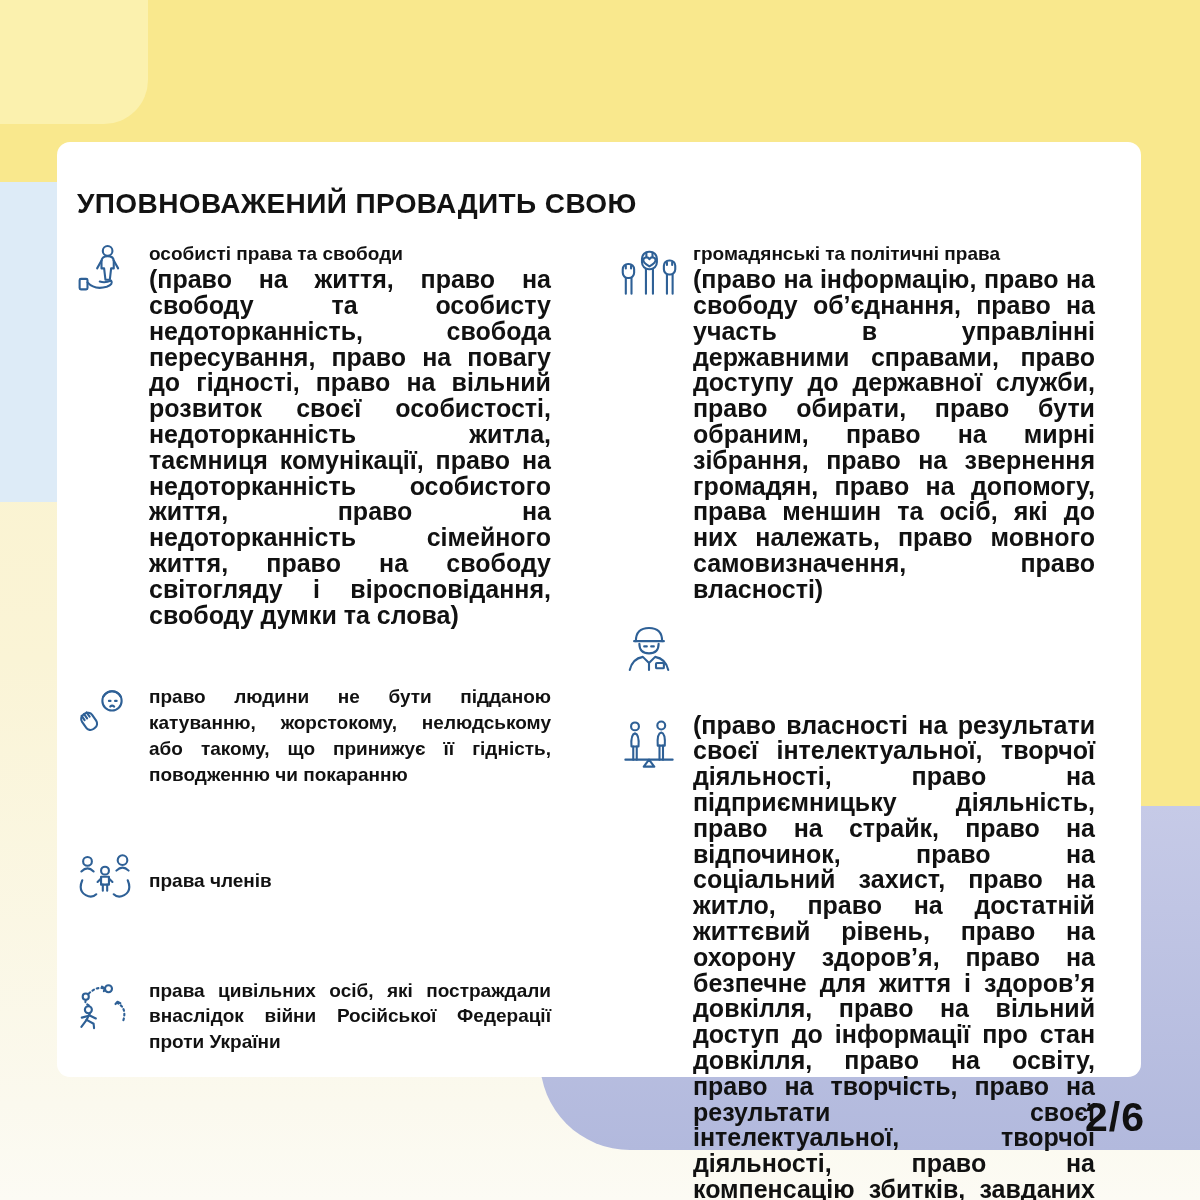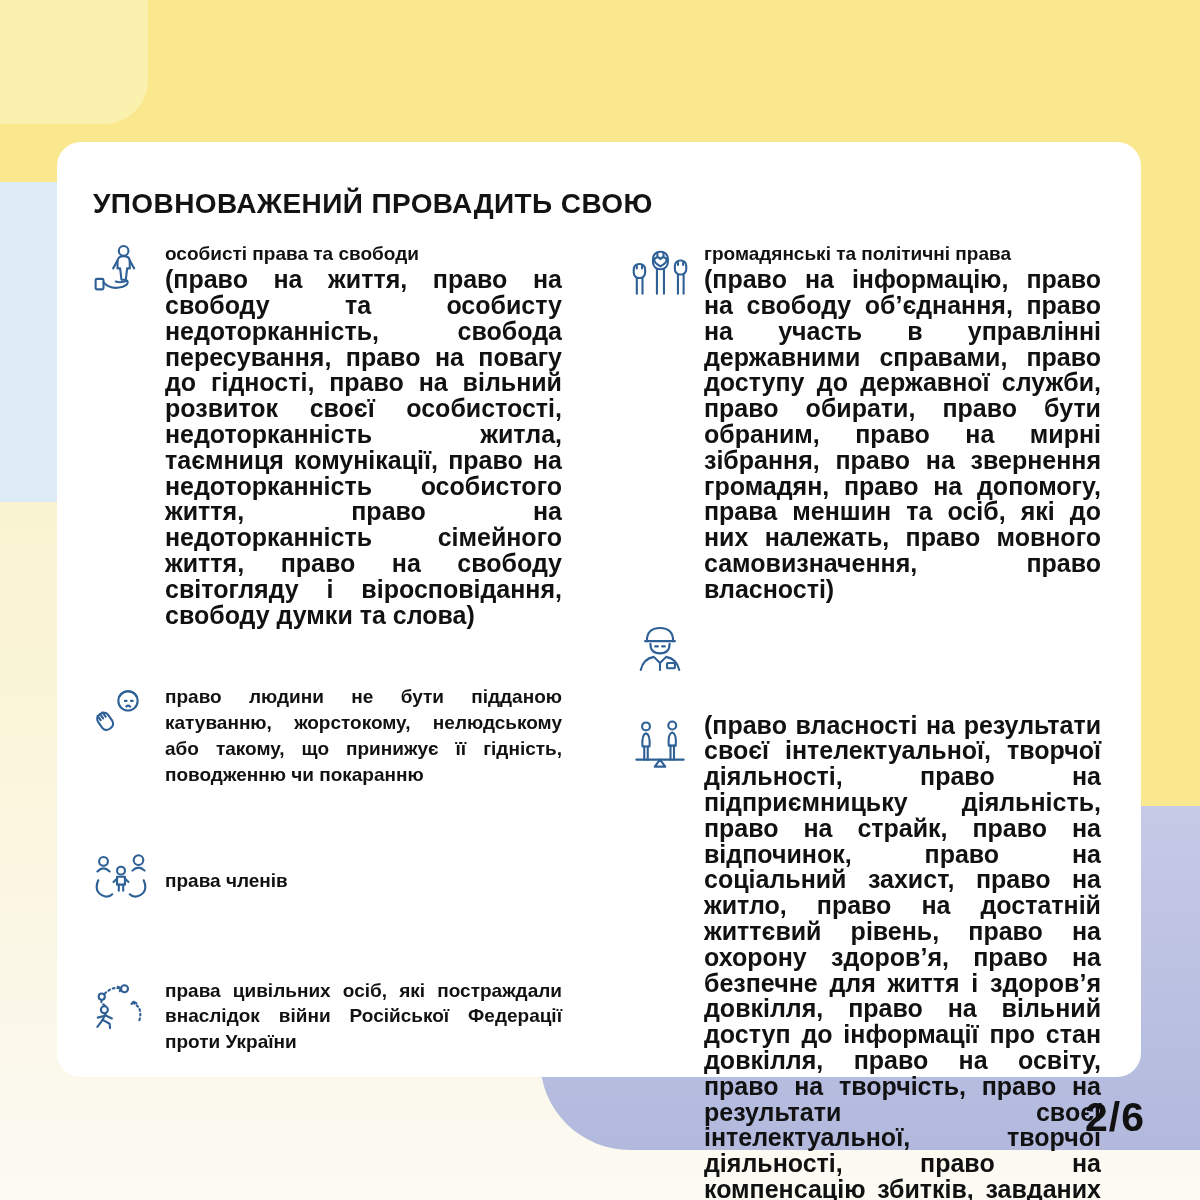"УПОВНОВАЖЕНИЙ ПРОВАДИТЬ СВОЮ" .card { border-radius: 24px -> 13px; padding: 40px 40px 0 36px -> 40px 40px 0 20px }
